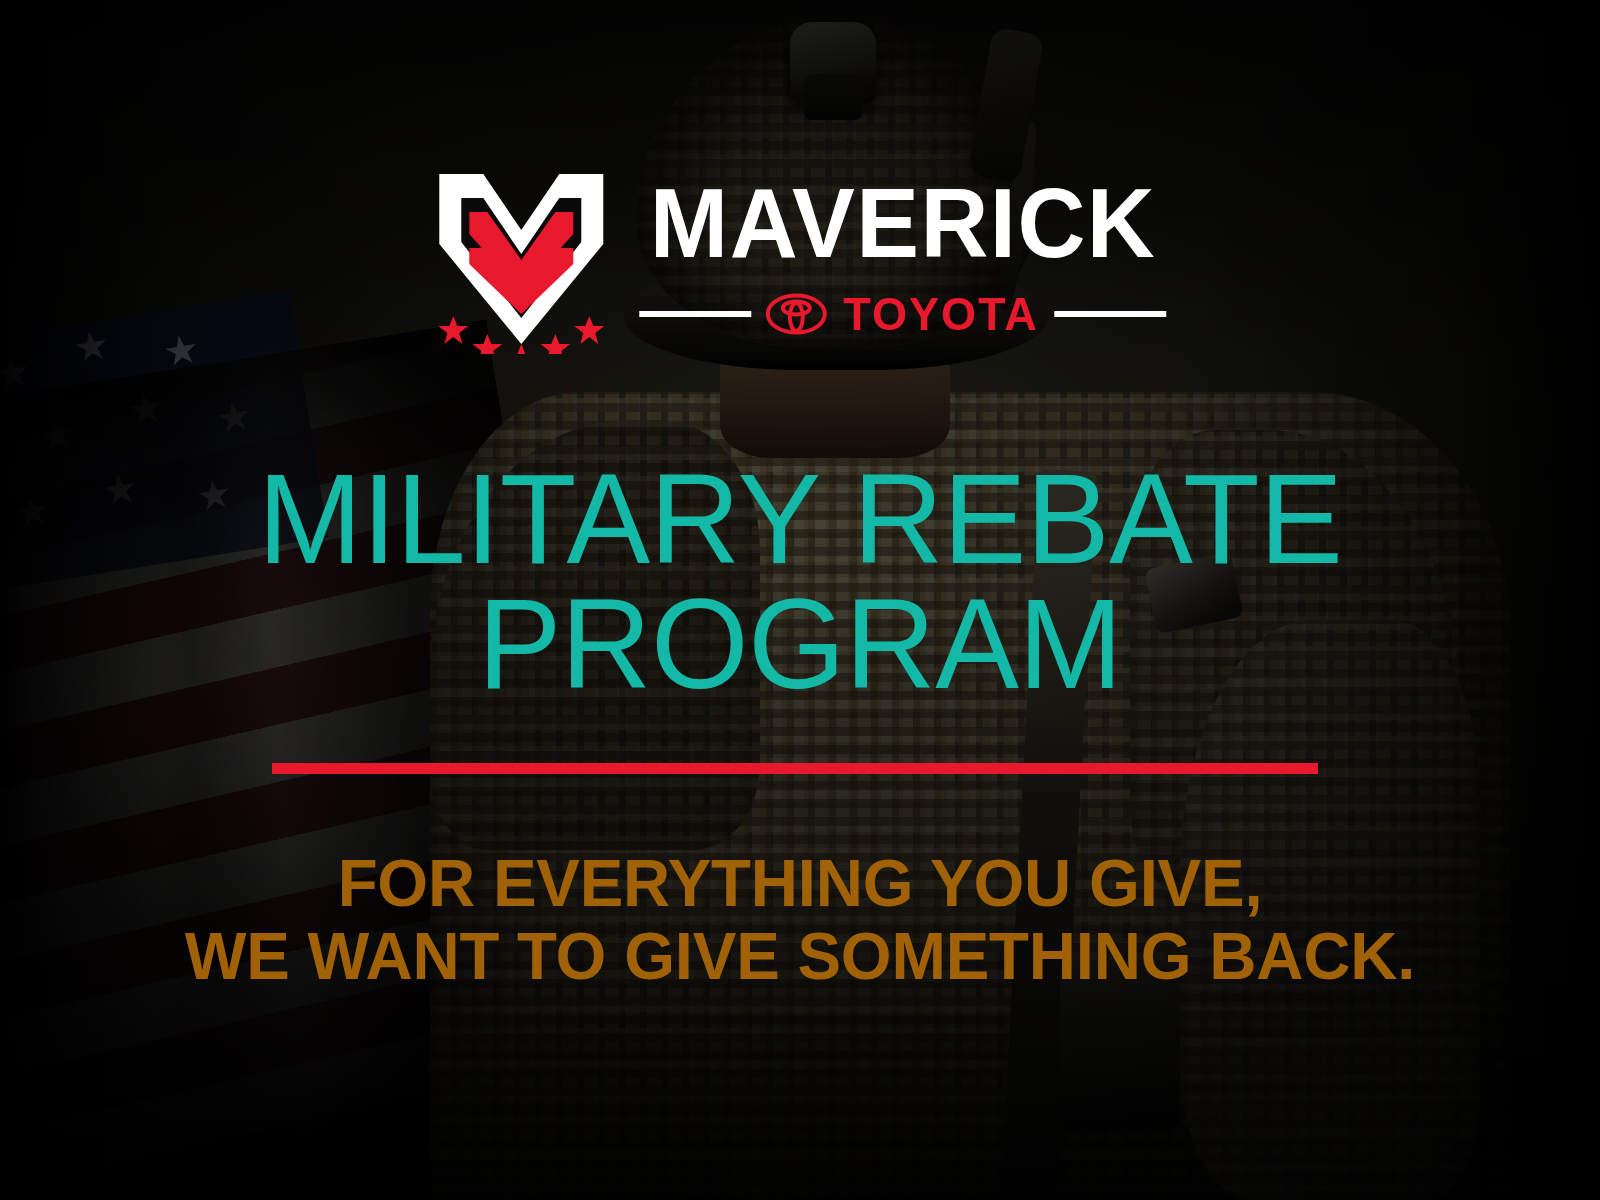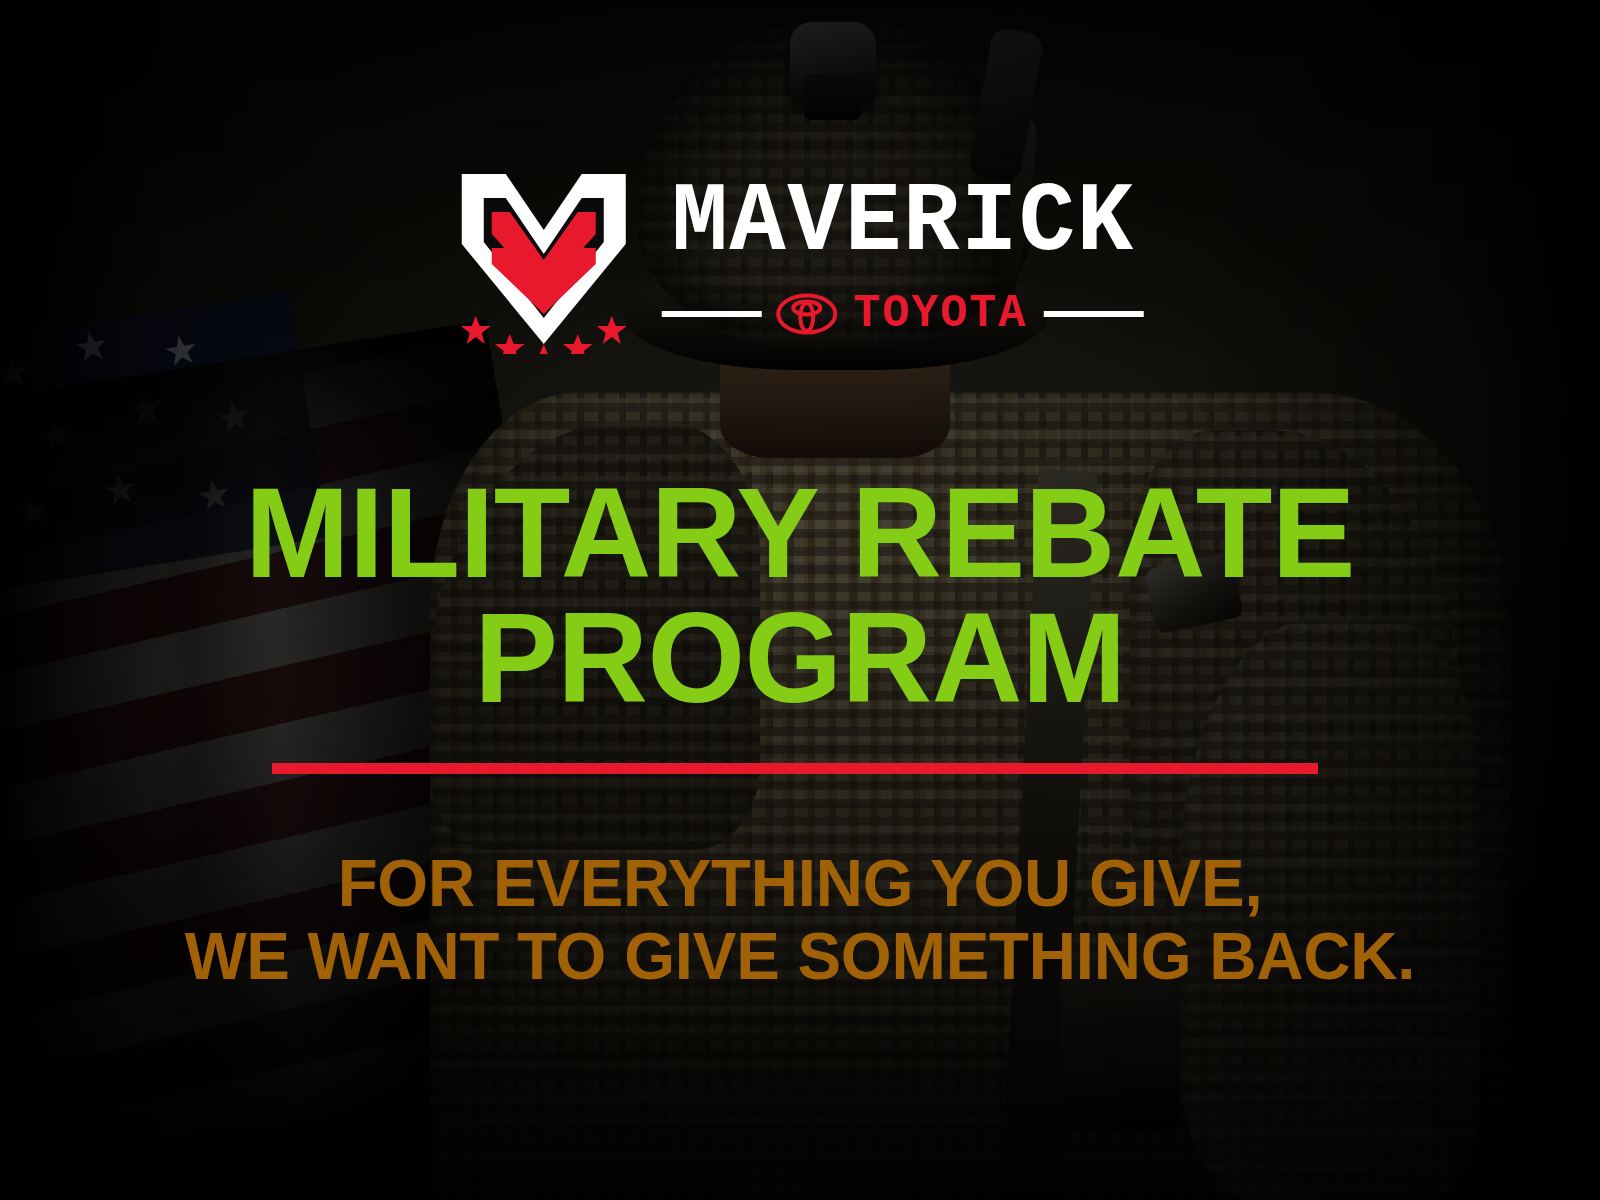"MAVERICK" .logo-lockup { font-family: Liberation Mono, monospace -> none }
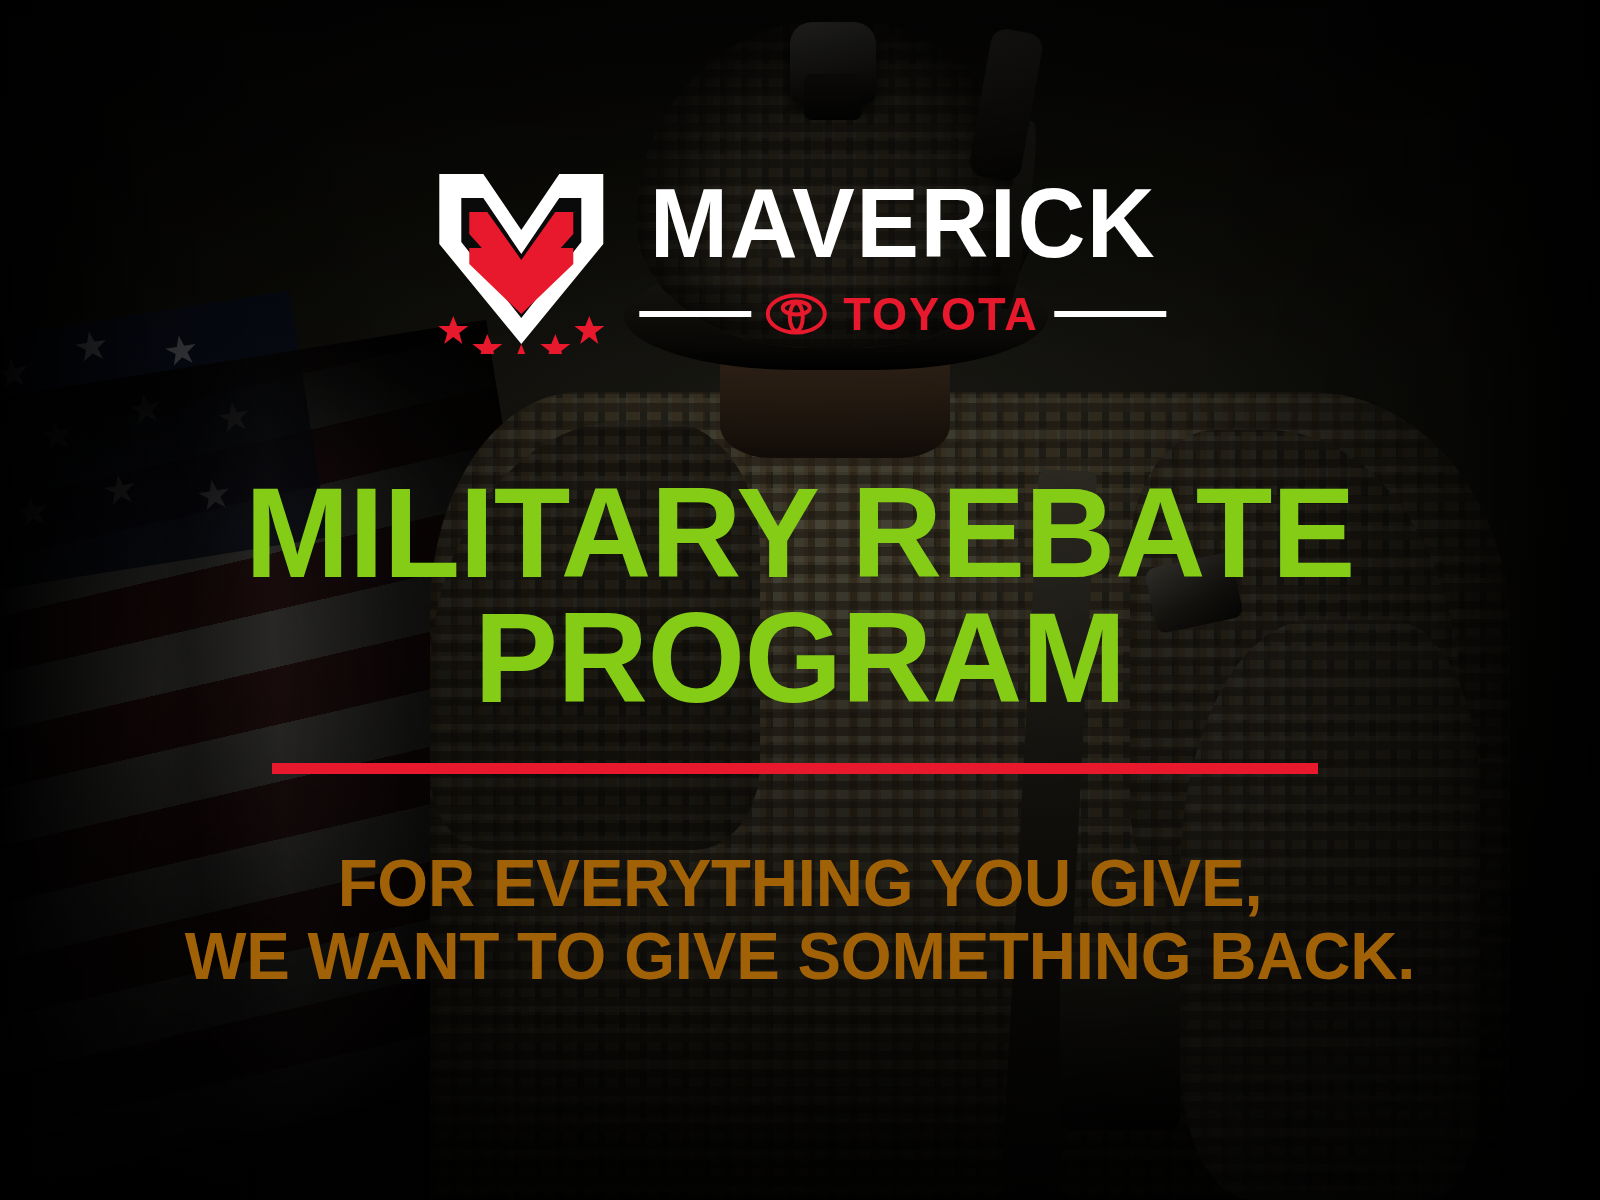"MILITARY REBATE" .headline { color: #84cc16 -> #14b8a6; font-weight: 700 -> 400; top: 470px -> 456px }
